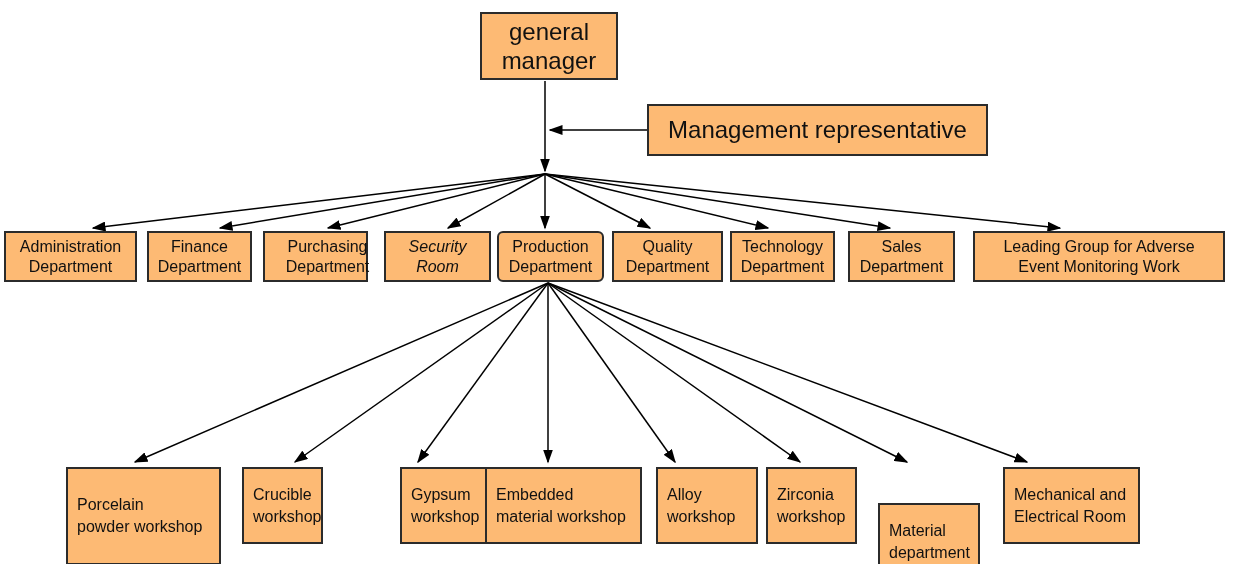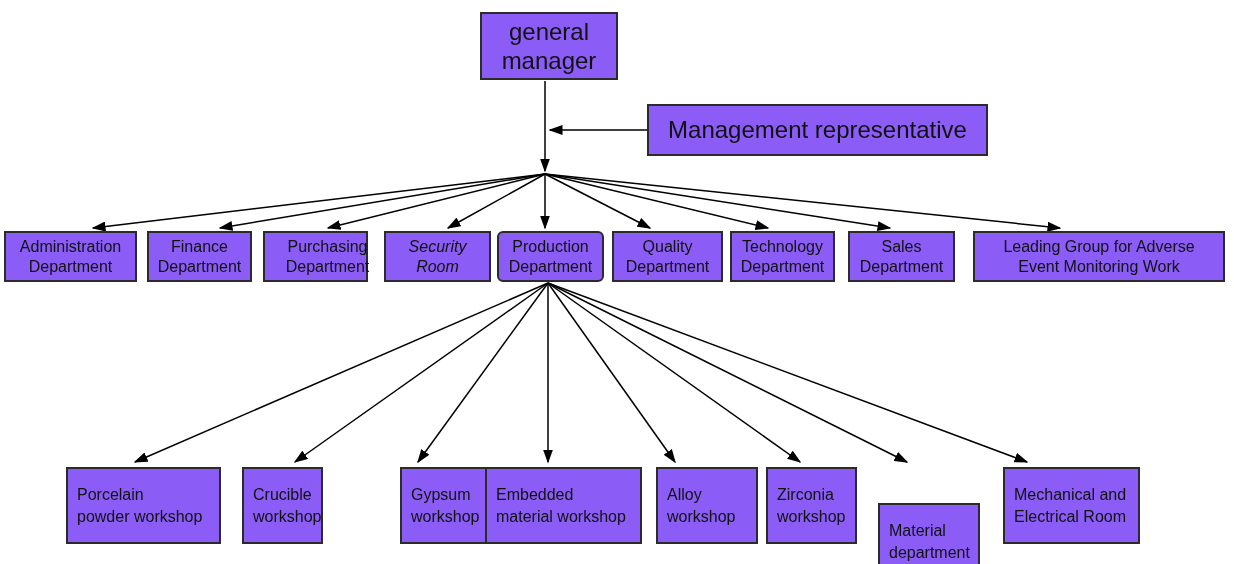"general" .node { background: #8b5cf6 -> #fdba74 }
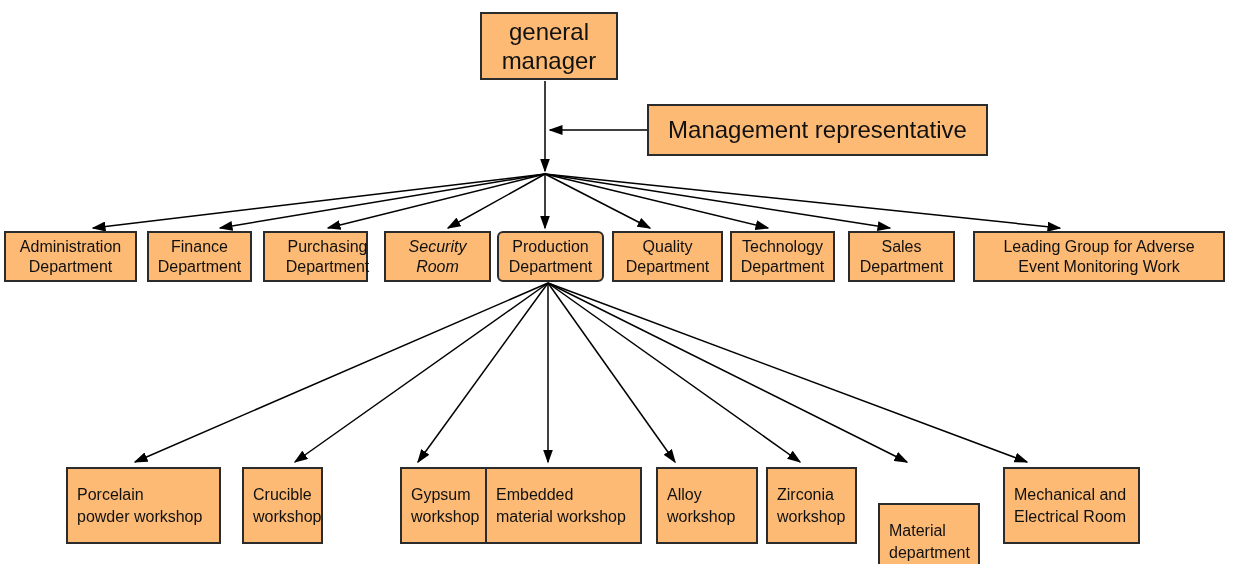"Porcelain" div.node { height: 77px -> 98px }
